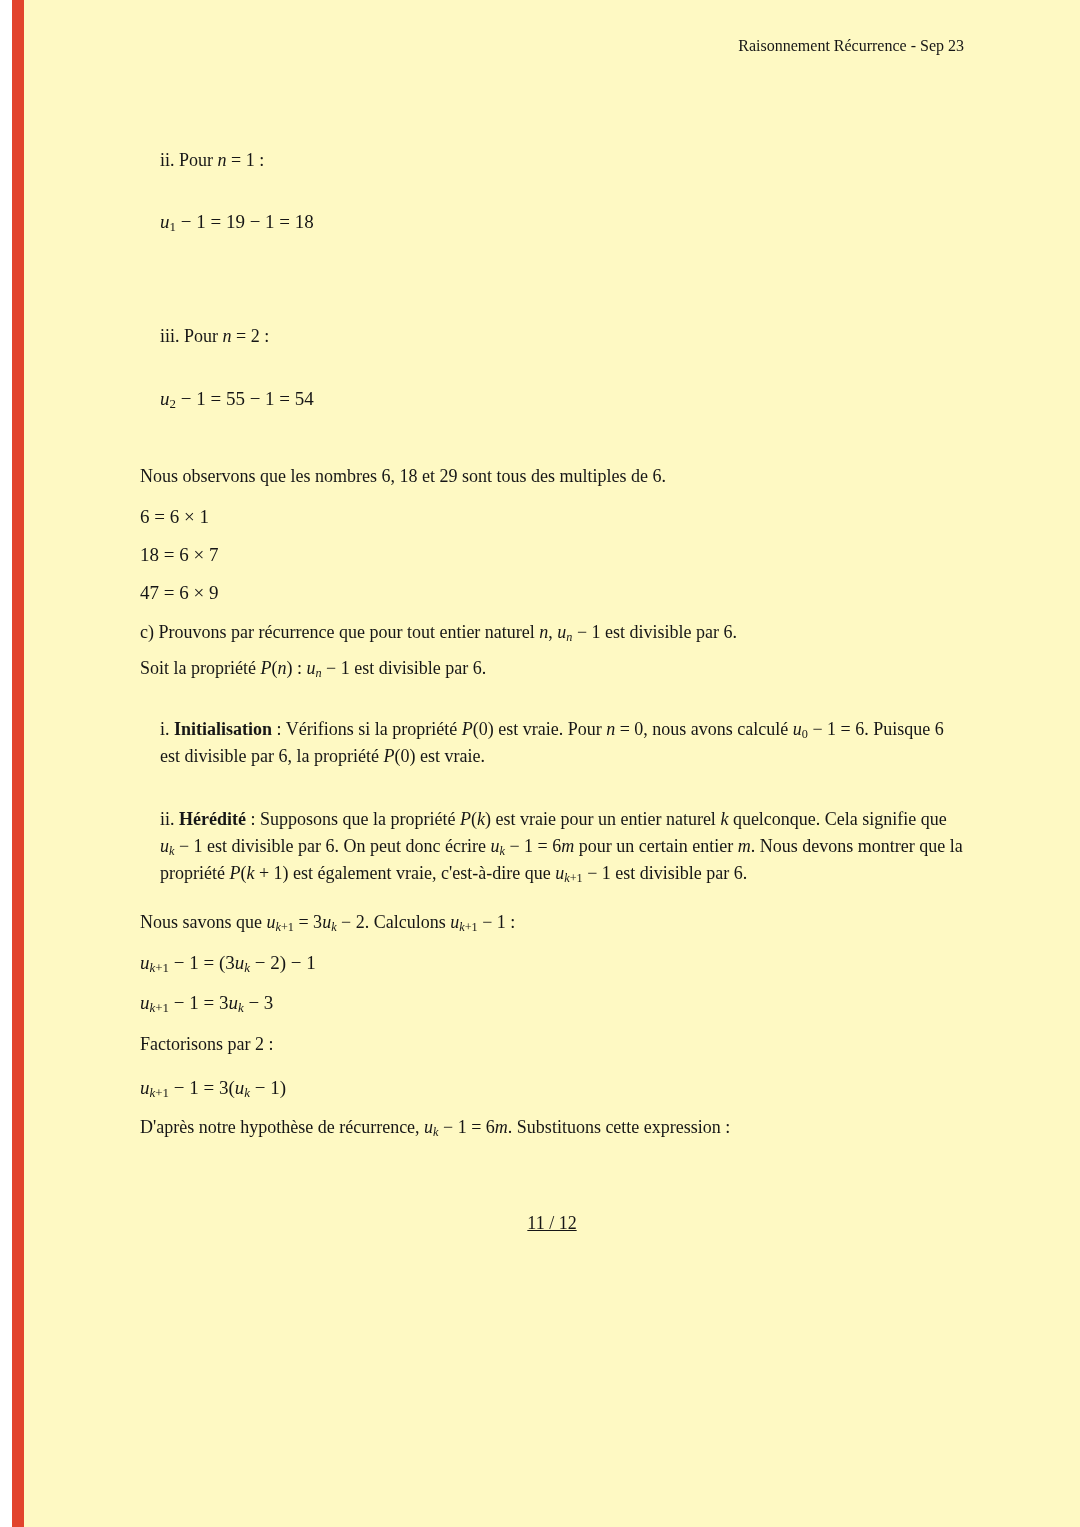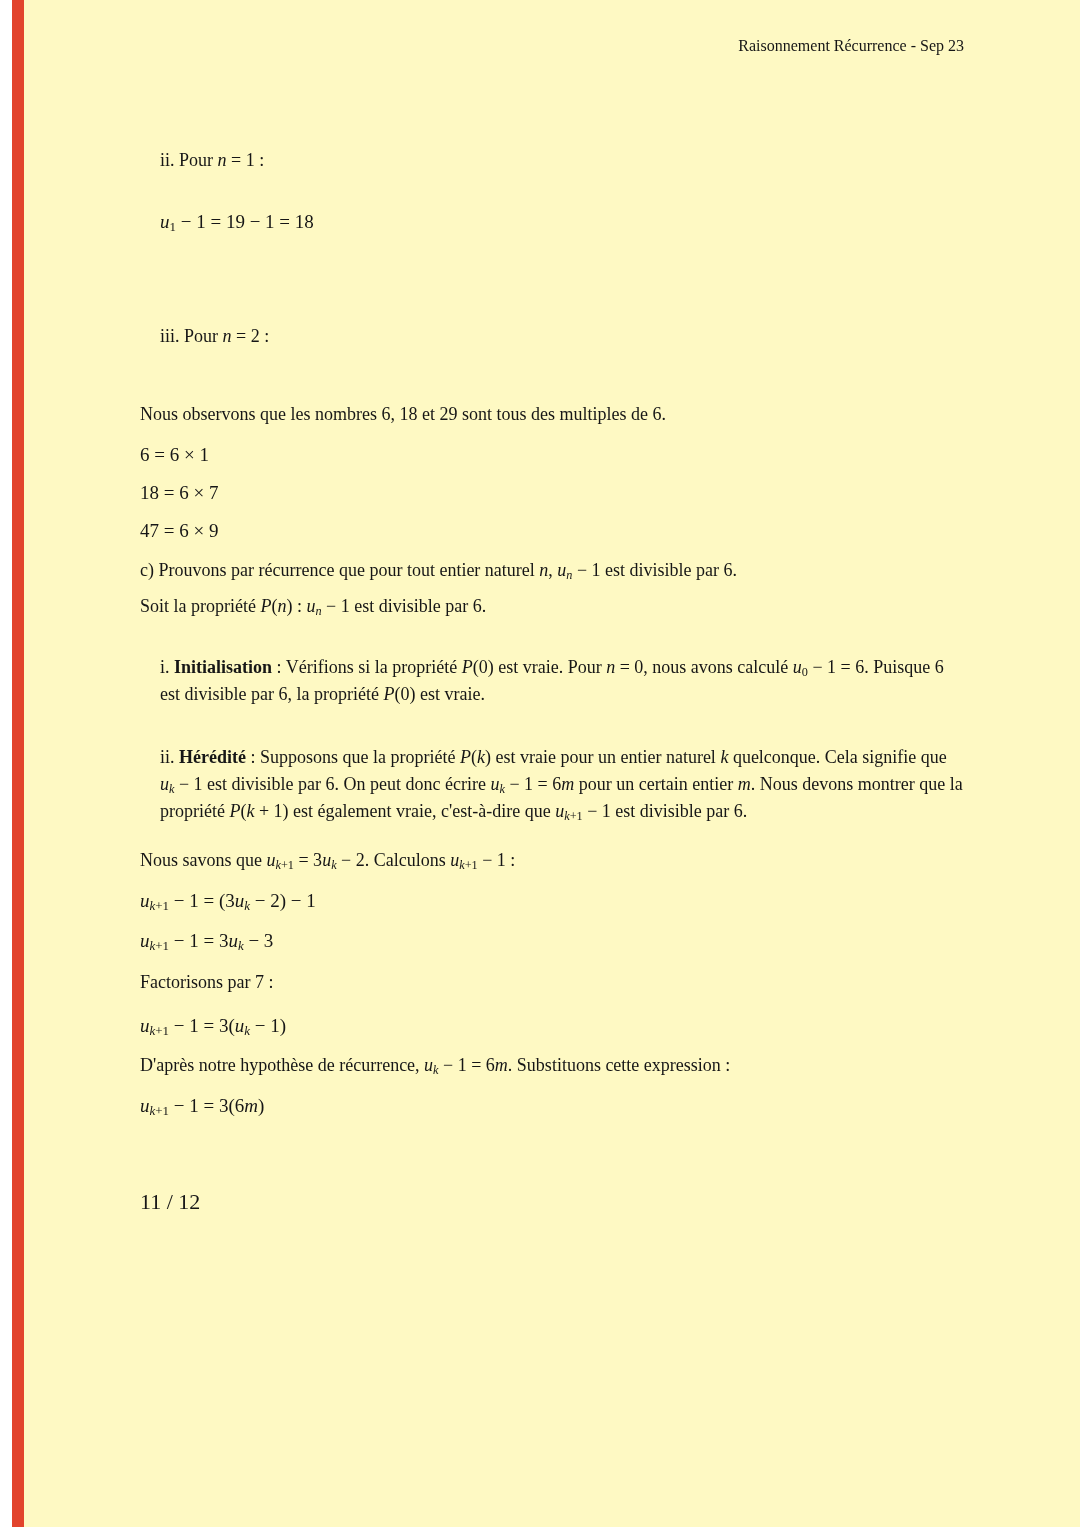"u2 − 1 = 55" div.eq { html: none -> <div><i>u</i><sub>2</sub> − 1 = 55 − 1 = 54</div> }
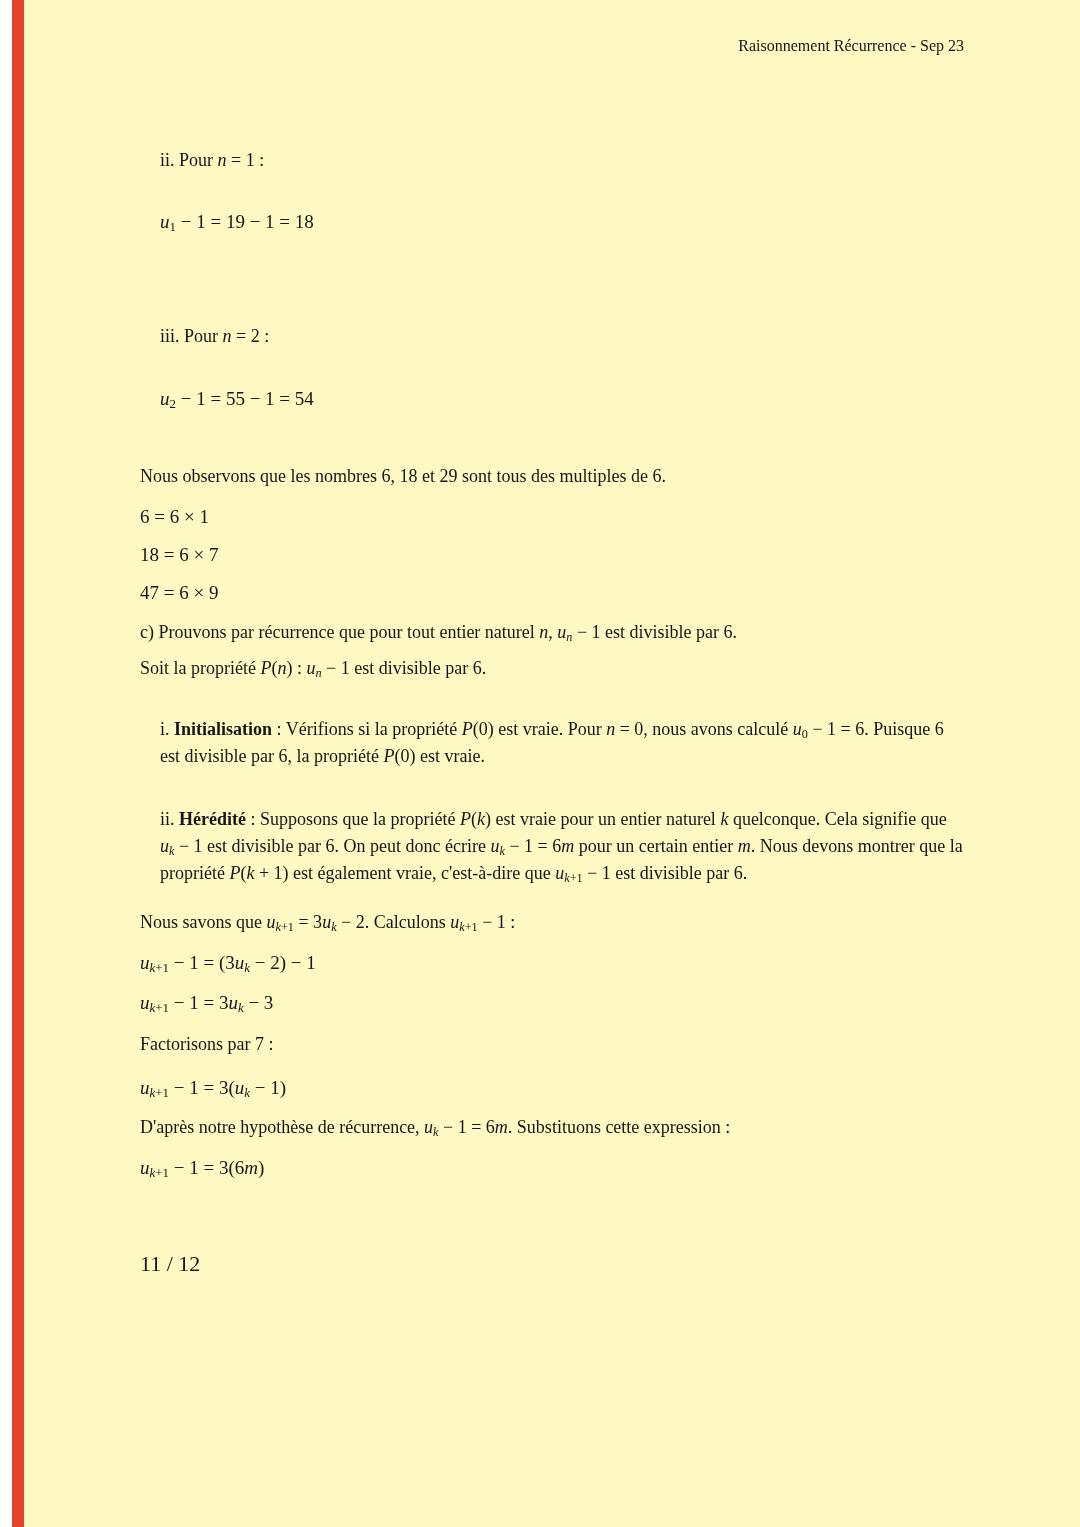"Factorisons par 7 :" div { text: 7 -> 2 }
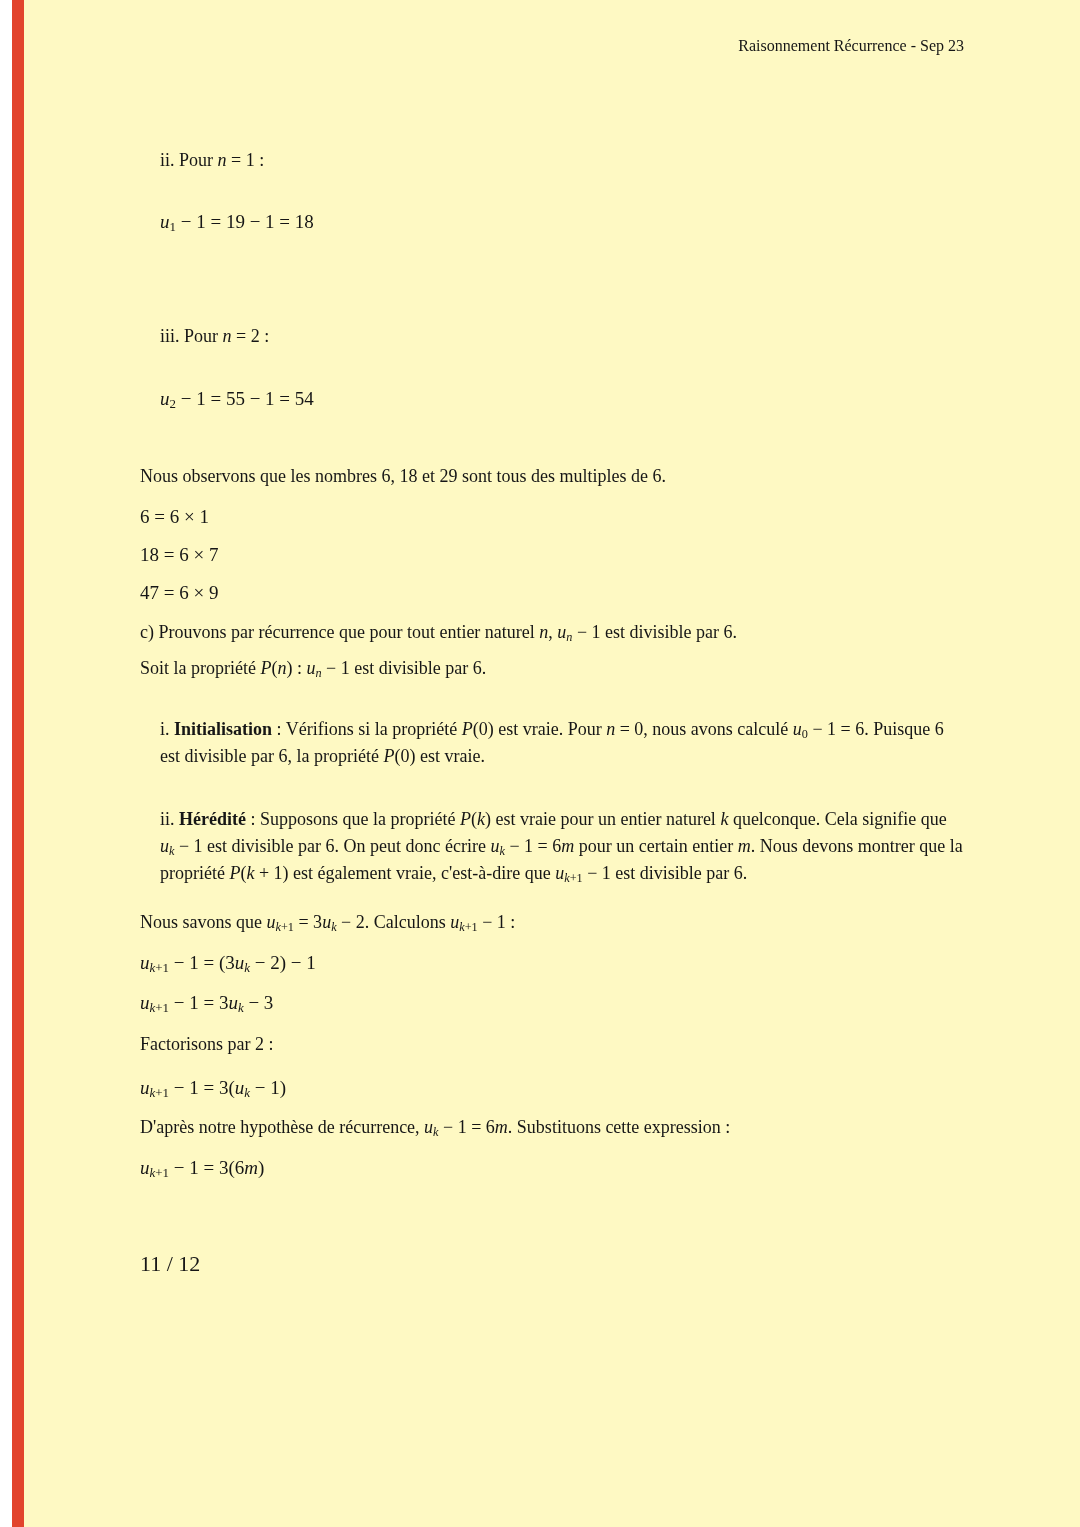"uk+1 − 1 = 3(6m)" div.eq { html: <div><i>u</i><sub><i>k</i>+1</sub> − 1 = 3(6<i>m</i>)</div> -> none }
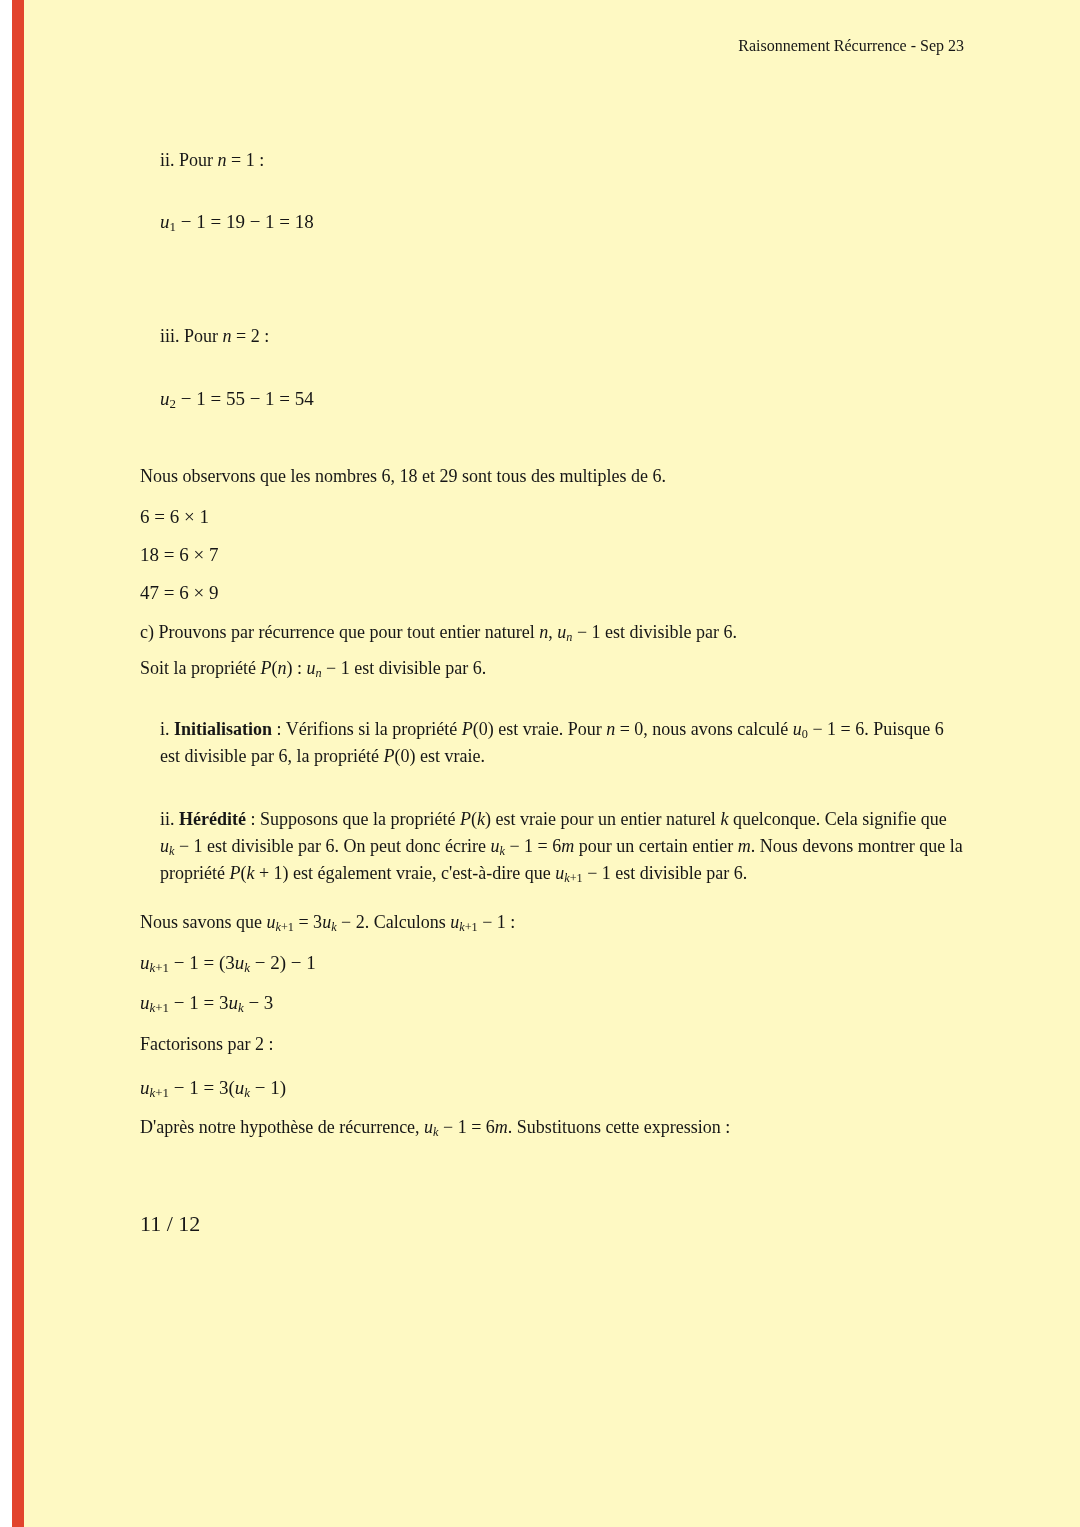"11 / 12" .pgn { font-size: 22px -> 18px; text-align: none -> center; text-decoration: none -> underline }
